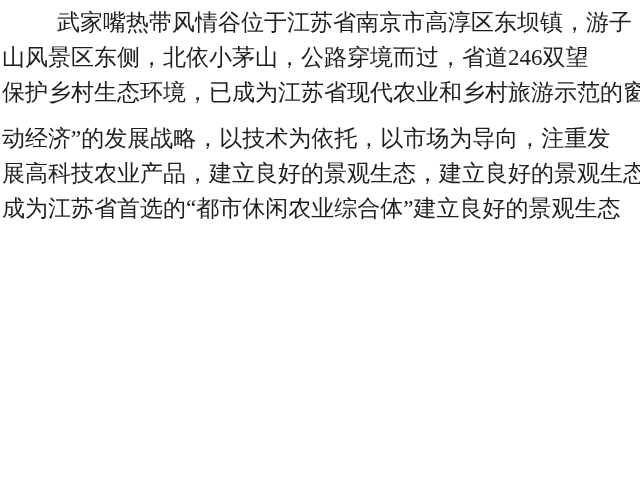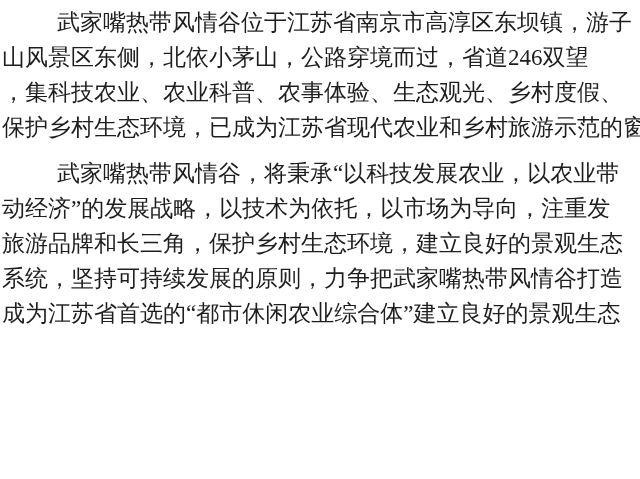"，集科技农业、农业科普、农事体验、生态观光、乡村度假、" div.line { html: <div>，集科技农业、农业科普、农事体验、生态观光、乡村度假、</div> -> none }
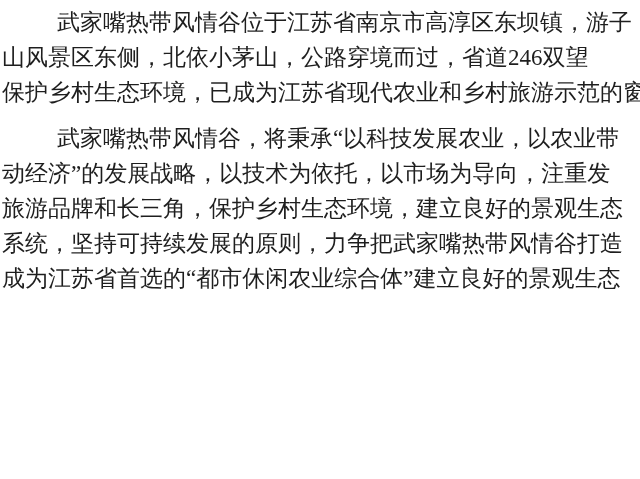"武家嘴热带风情谷，将秉承“以科技发展农业，以农业带" div.line { html: <div>武家嘴热带风情谷，将秉承“以科技发展农业，以农业带</div> -> none }
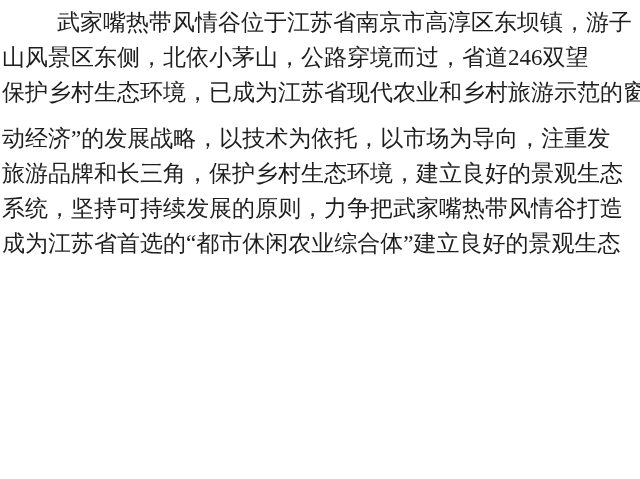"旅游品牌和长三角，保护乡村生态环境，建立良好的景观生态" div.line { text: 旅游品牌和长三角，保护乡村生态环境 -> 展高科技农业产品，建立良好的景观生态 }
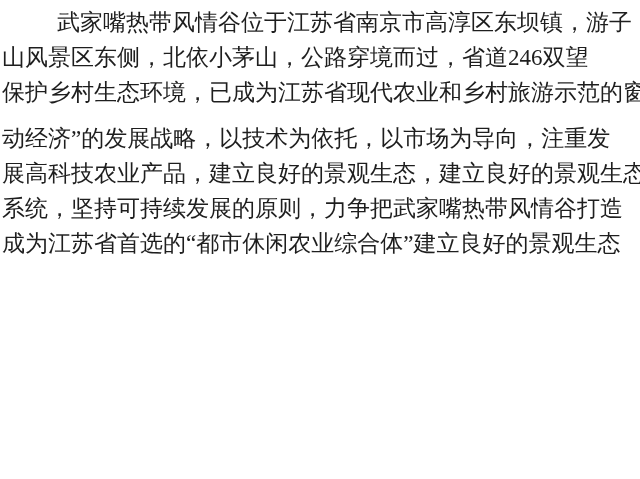"系统，坚持可持续发展的原则，力争把武家嘴热带风情谷打造" div.line { html: <div>系统，坚持可持续发展的原则，力争把武家嘴热带风情谷打造</div> -> none }
